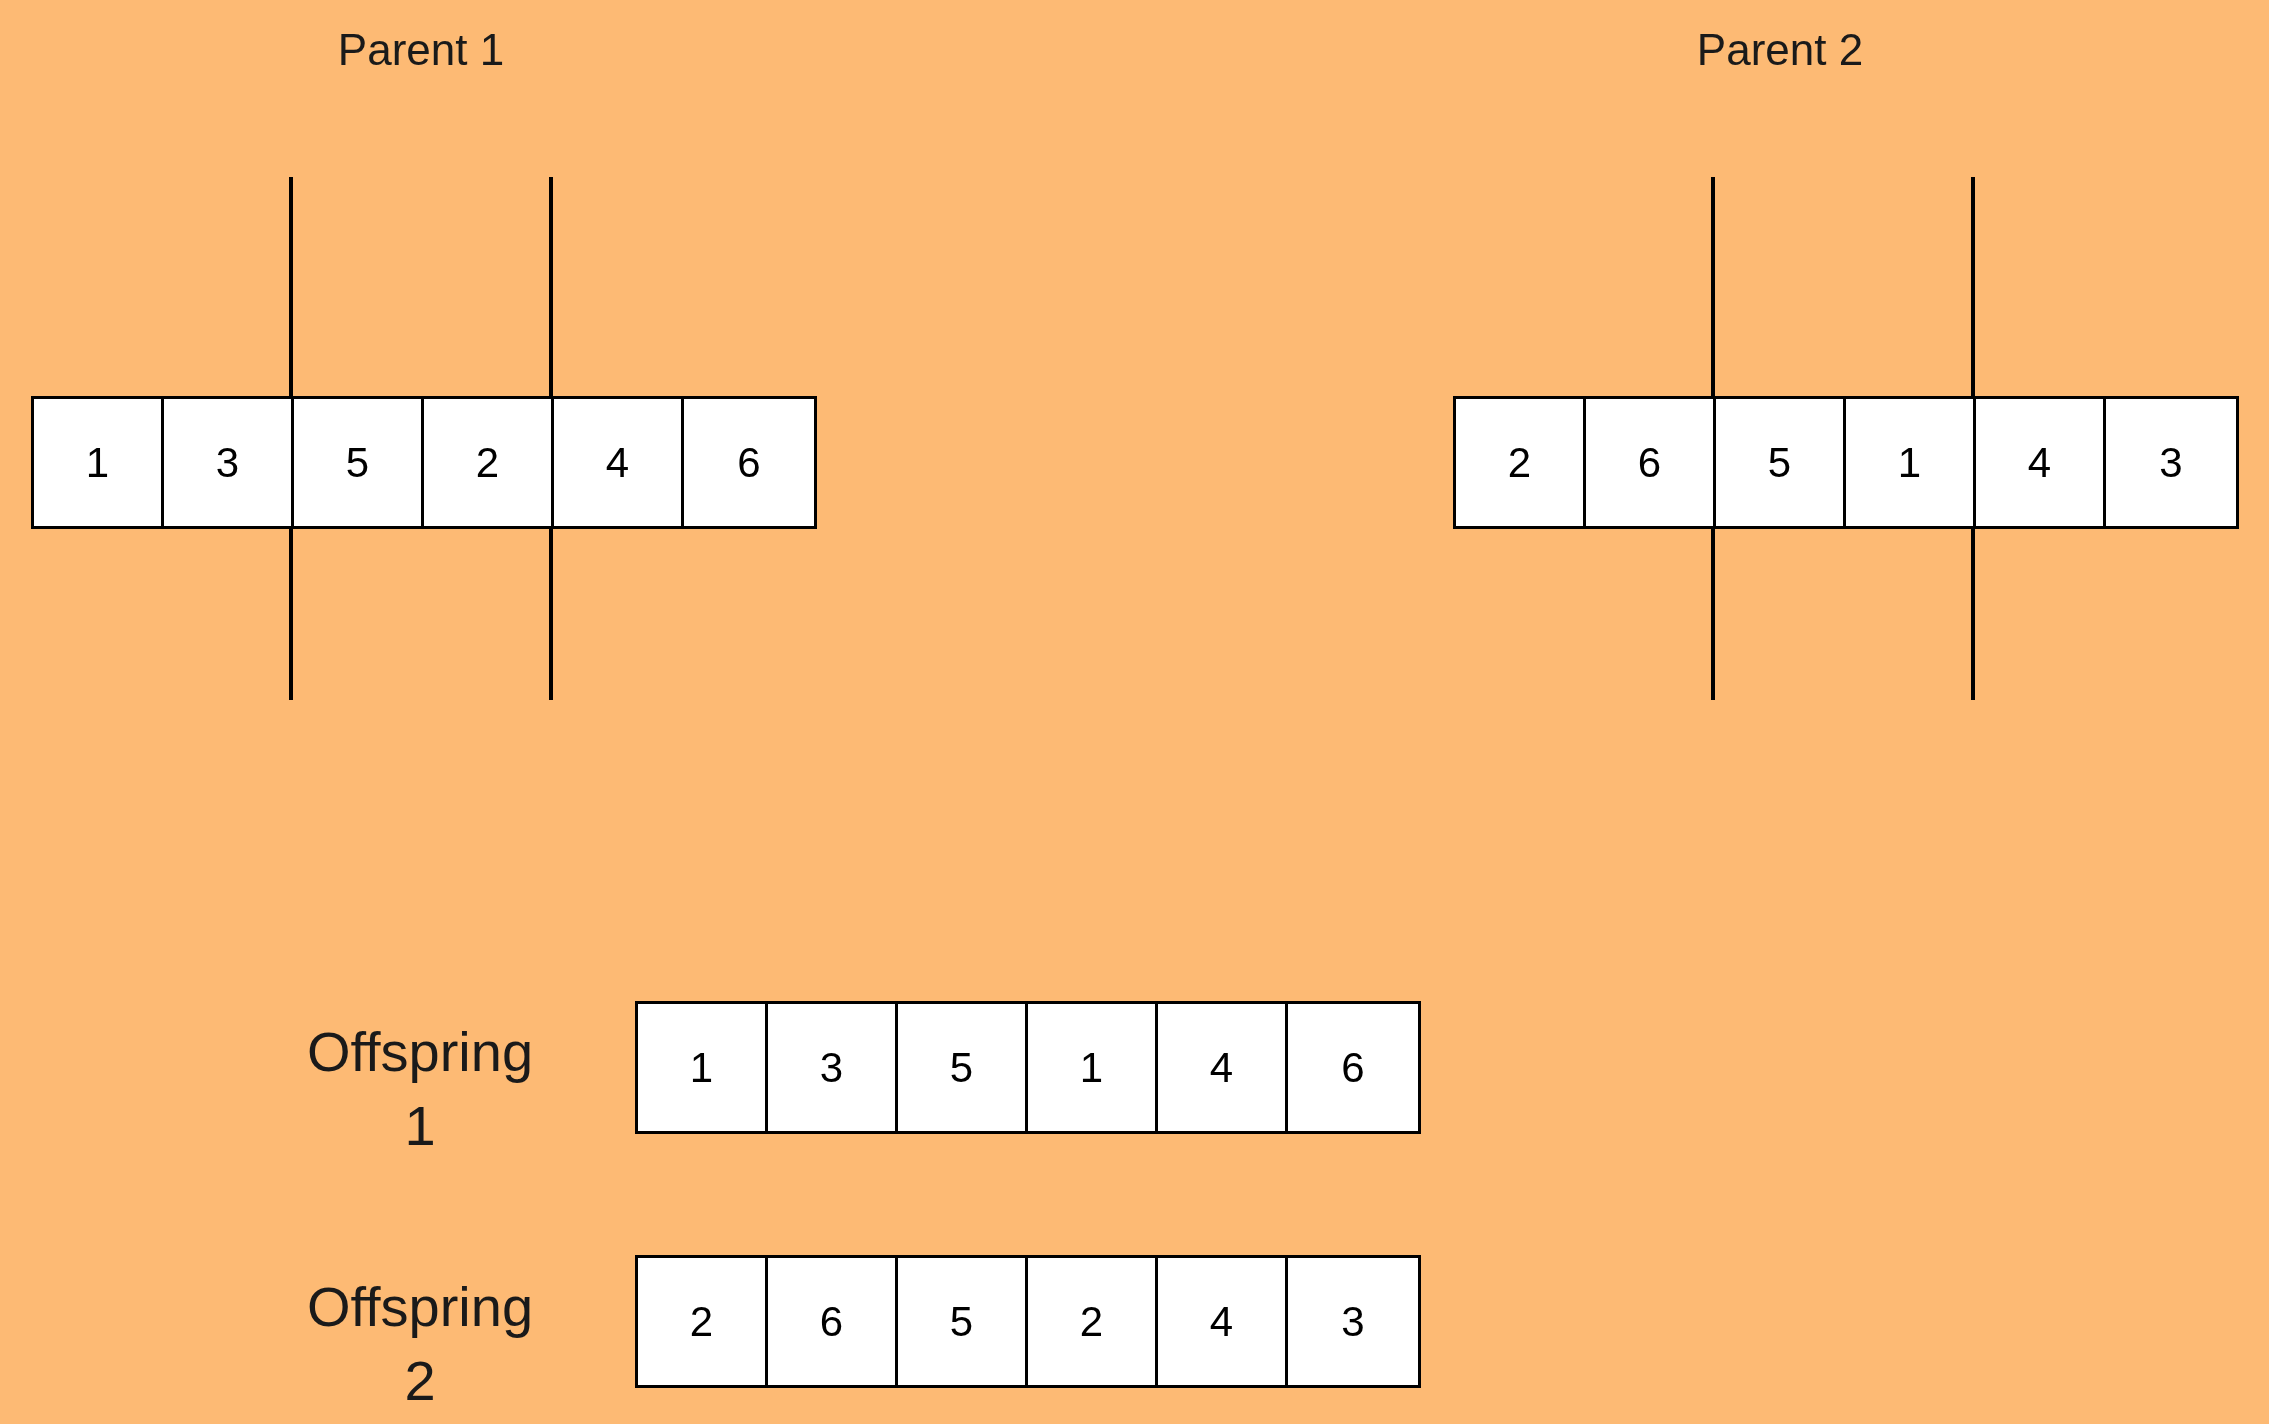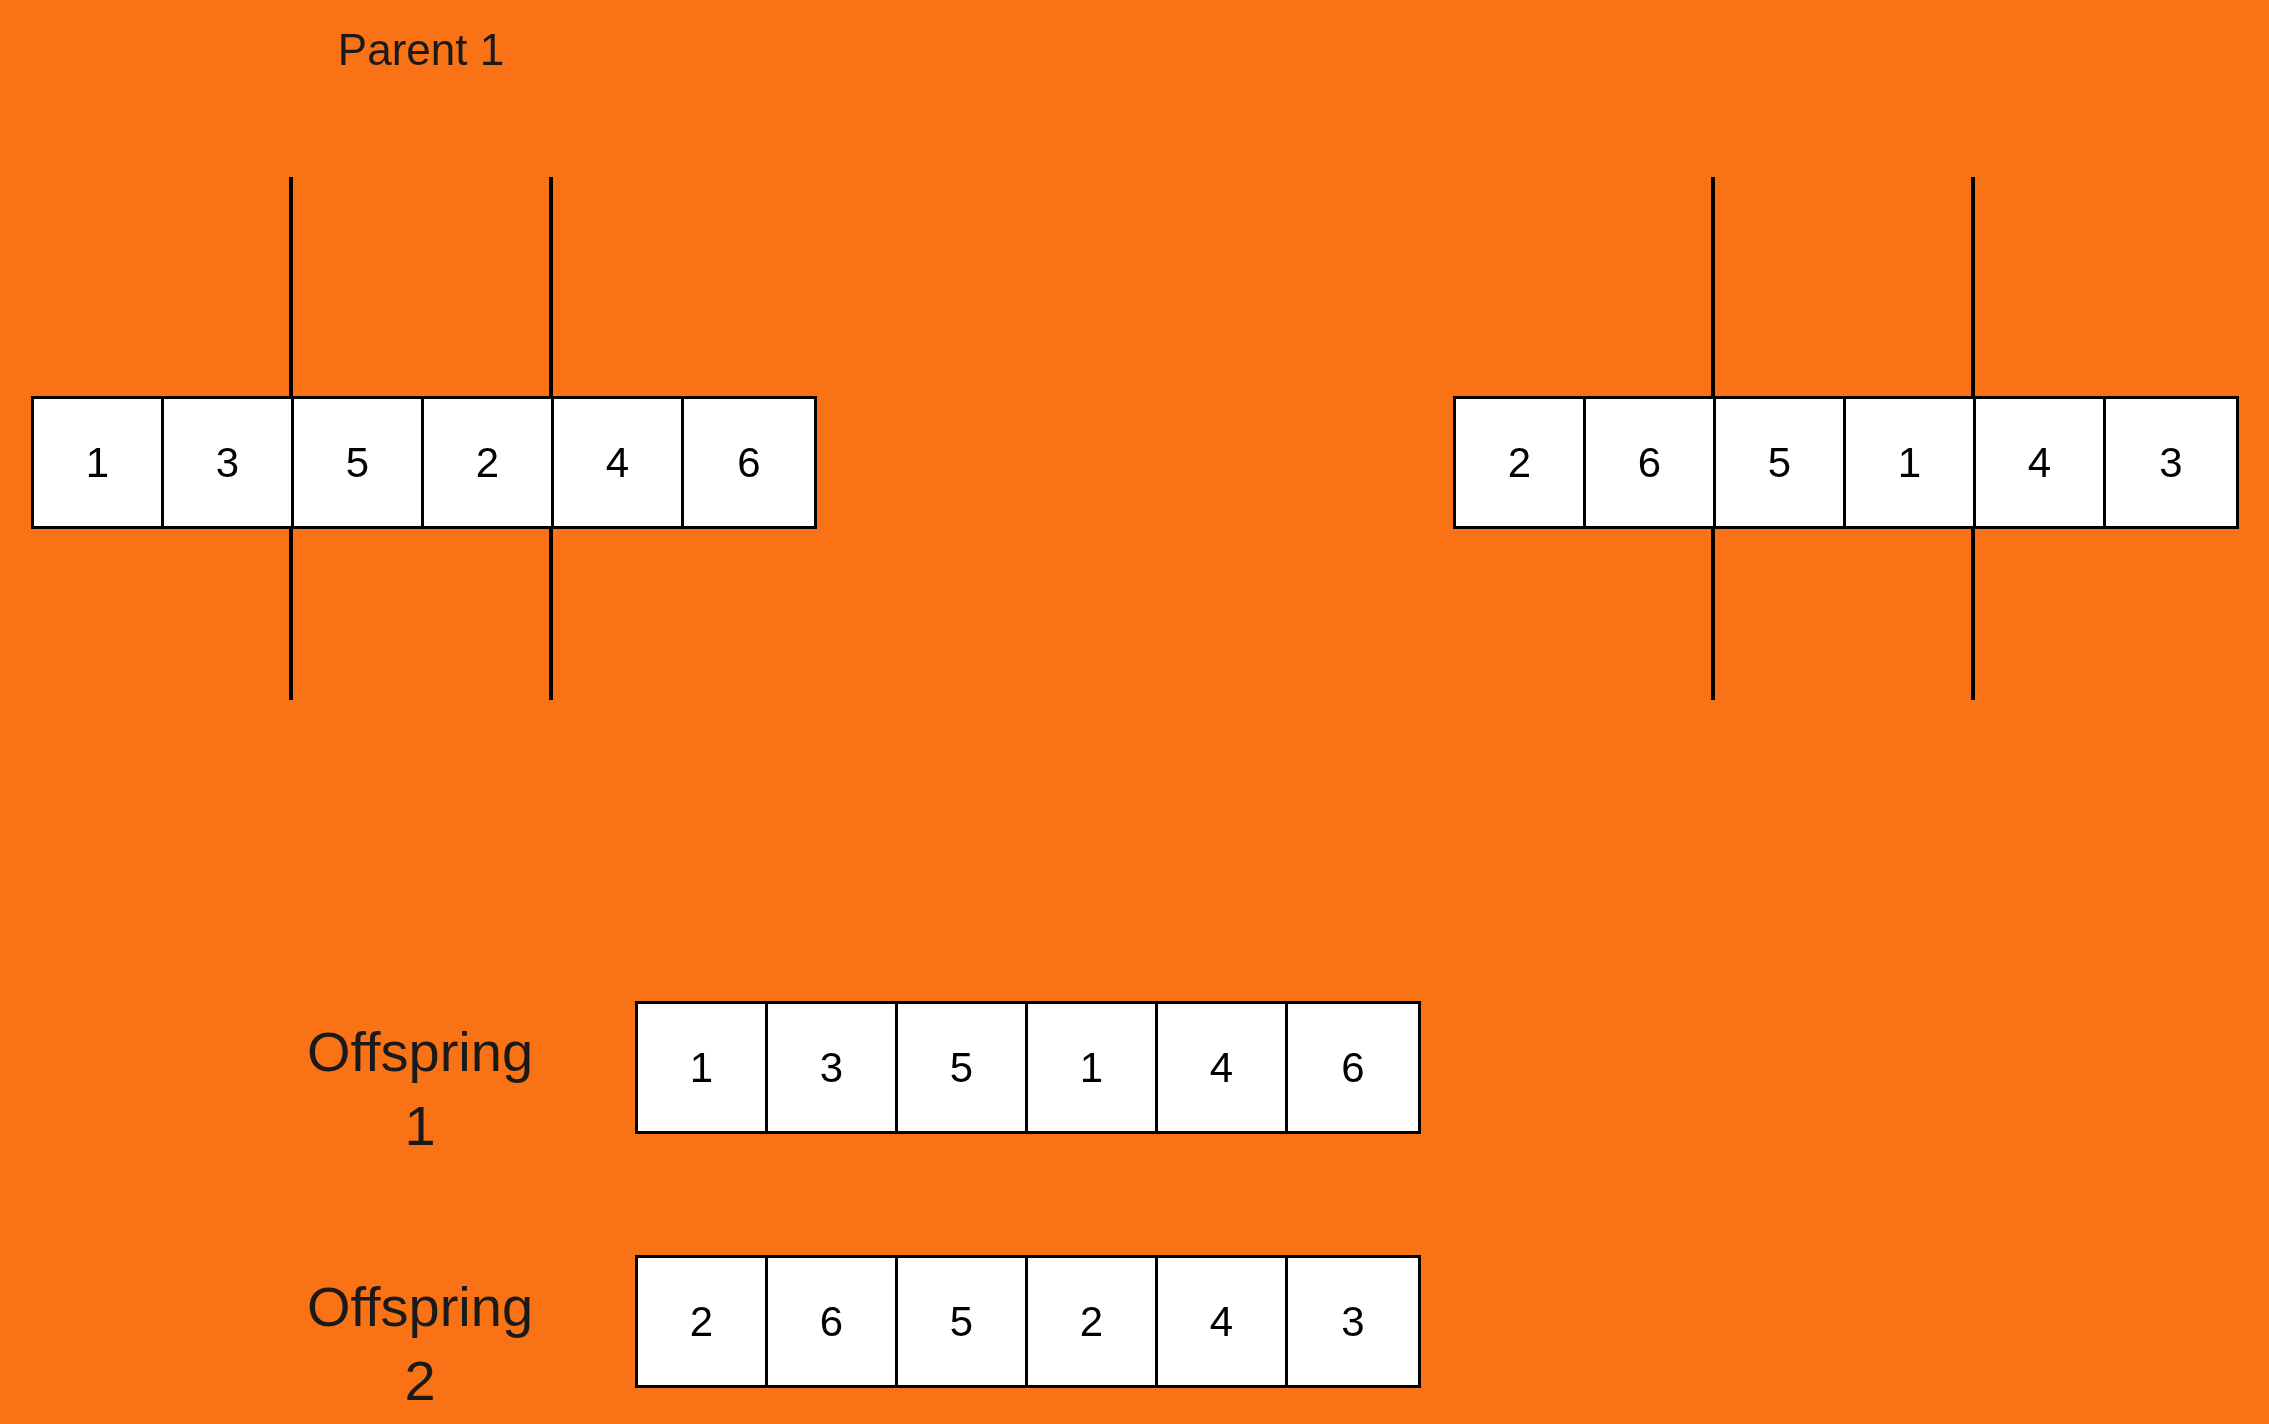"Parent 1" #canvas { background: #f97316 -> #fdba74 }
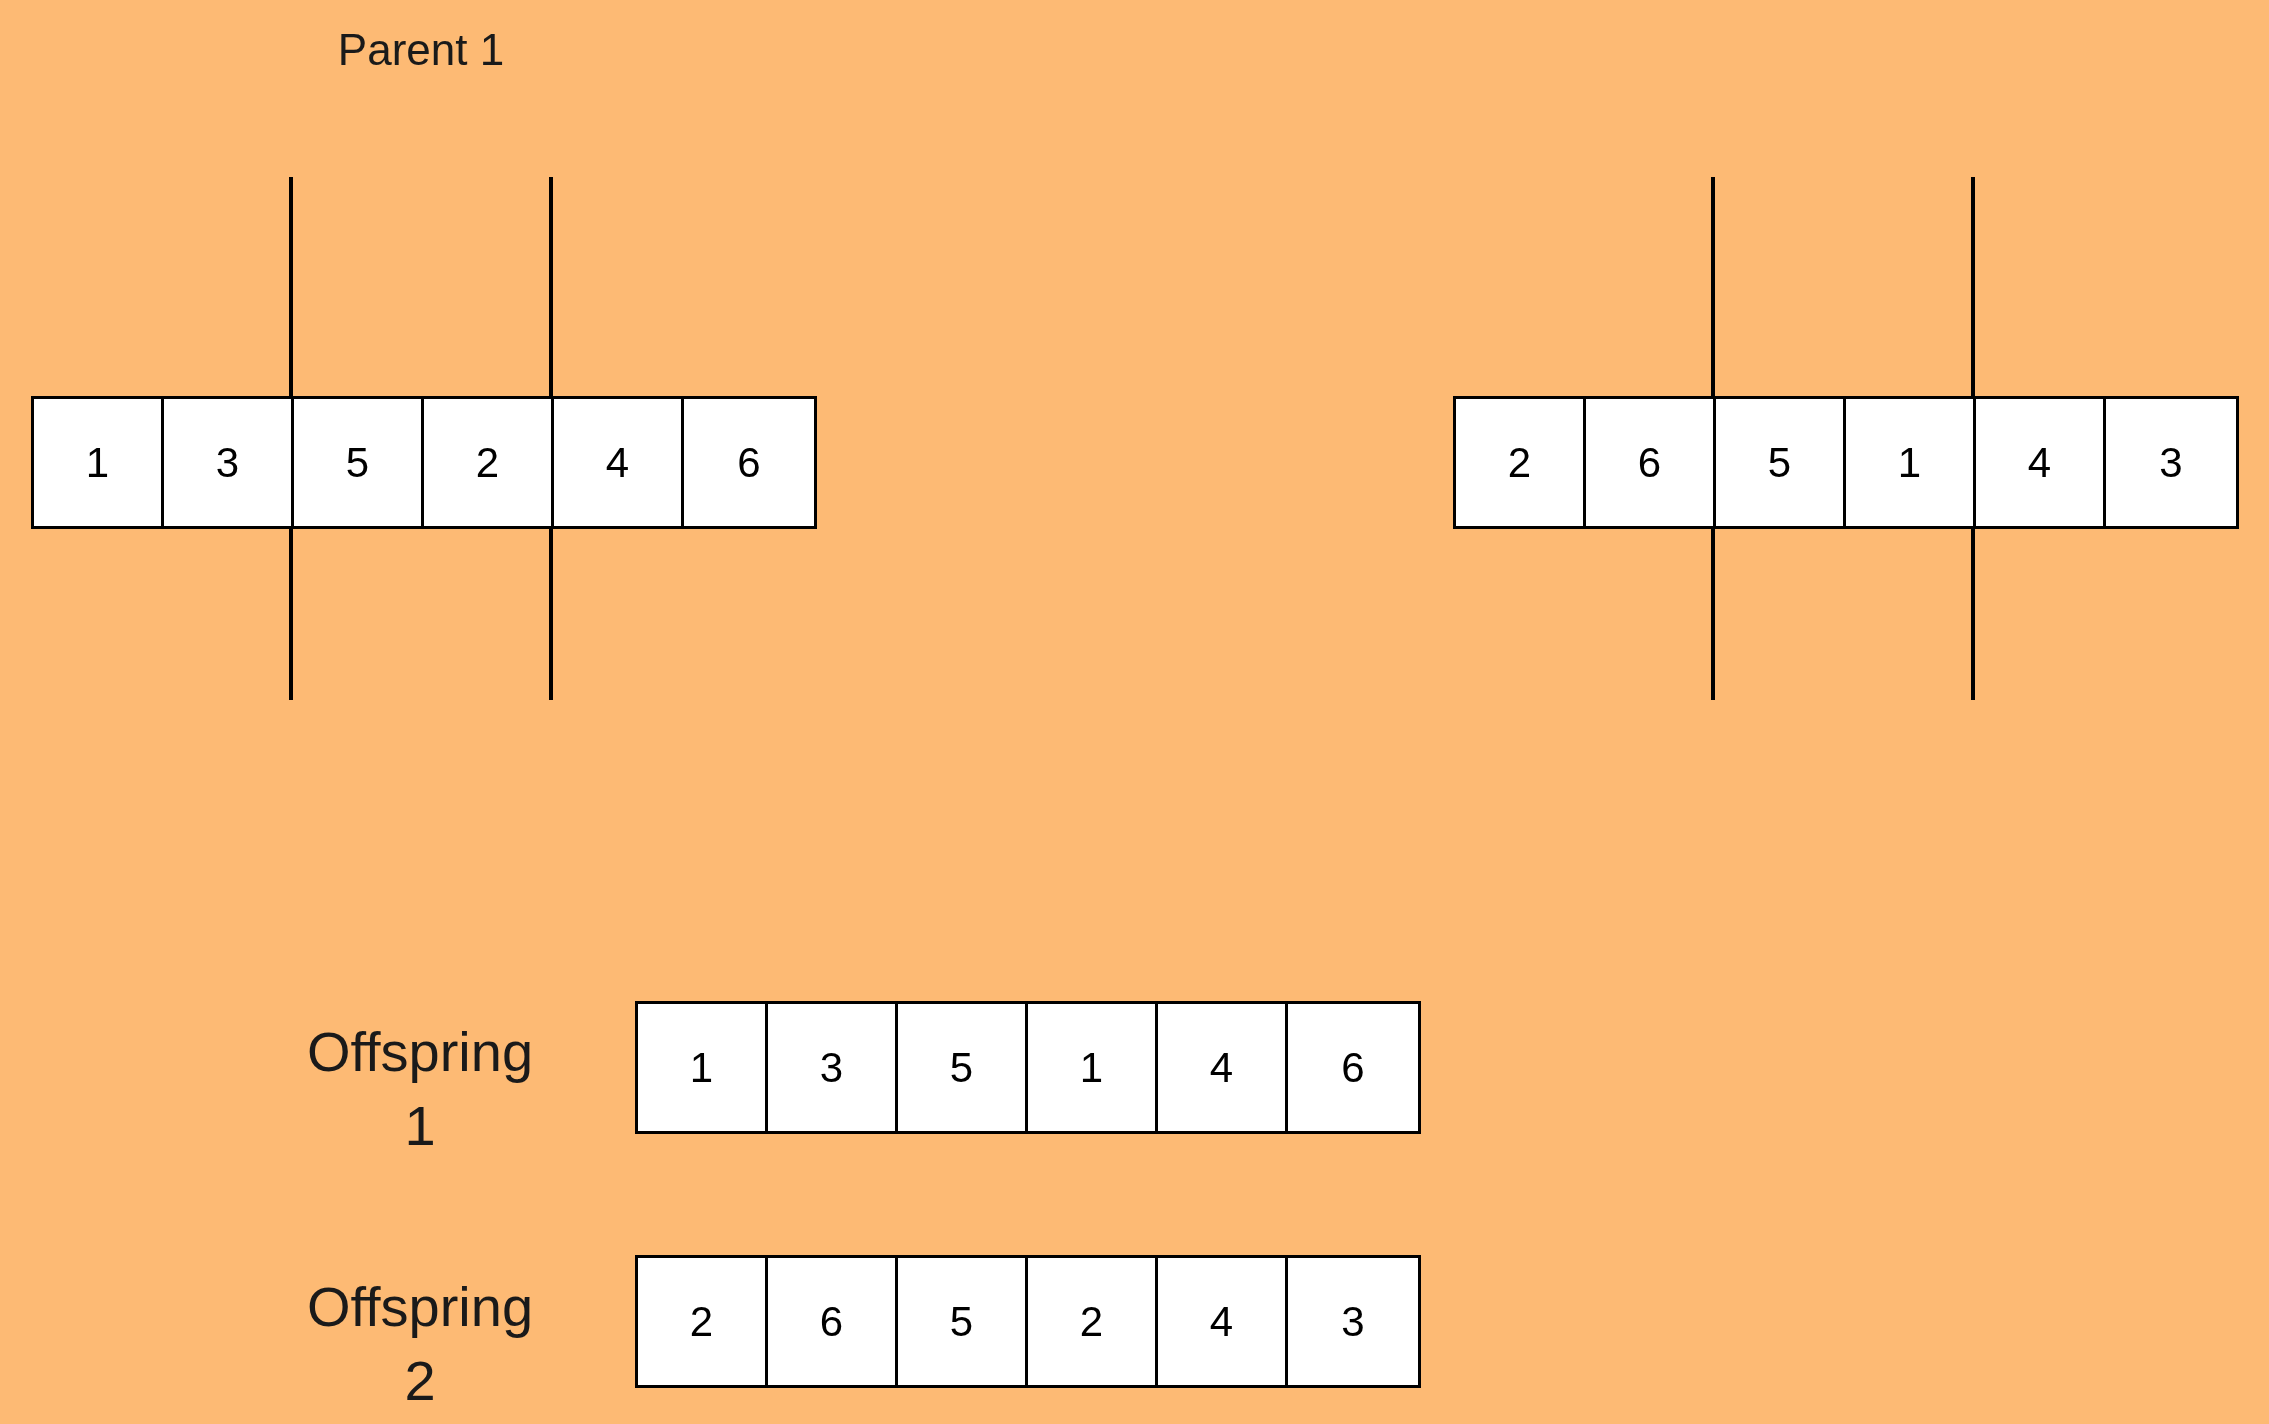"Parent 2" div.title { html: none -> <div>Parent 2</div> }
